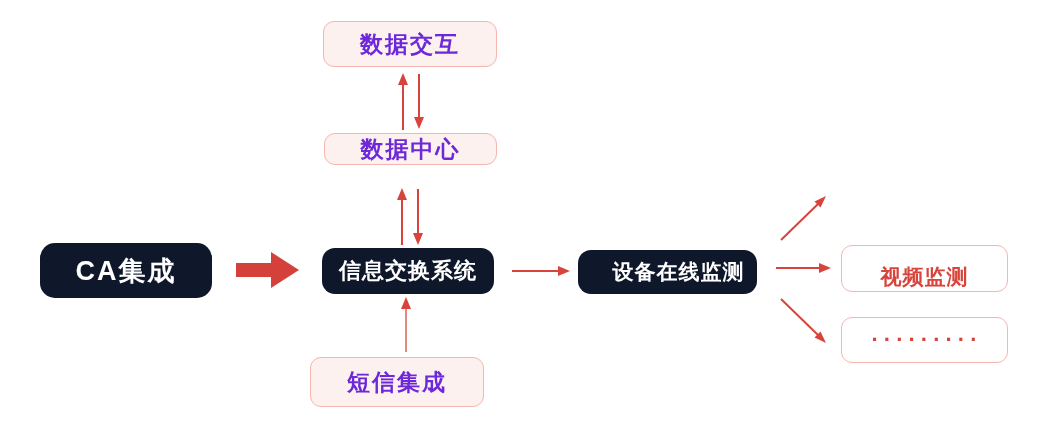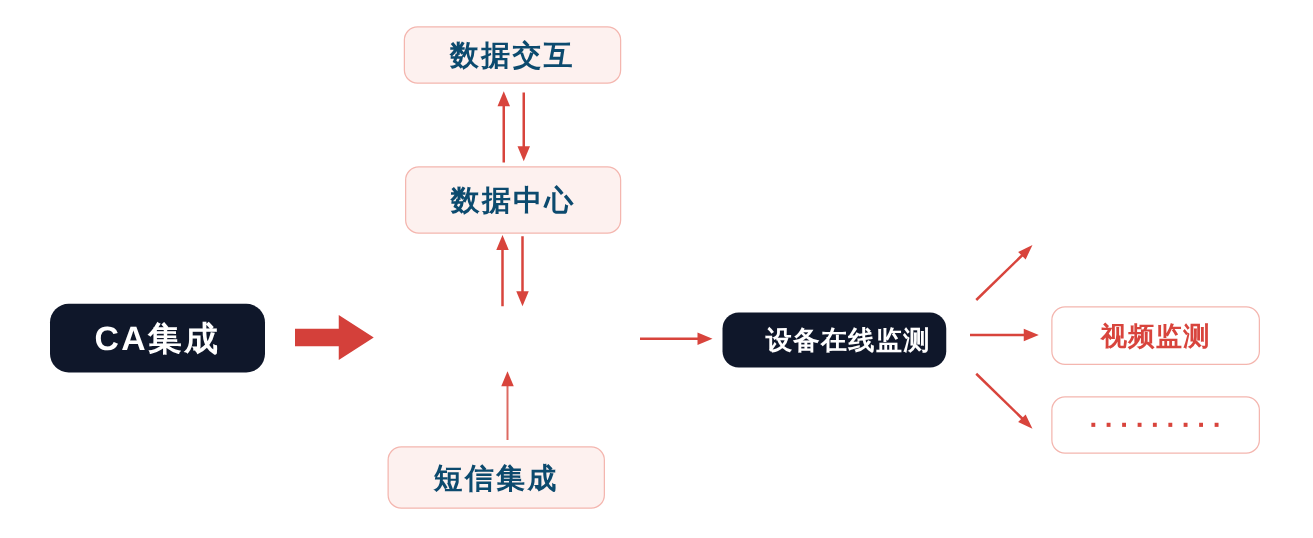"数据交互" .node.pink { color: #0c4a6e -> #6d28d9 }
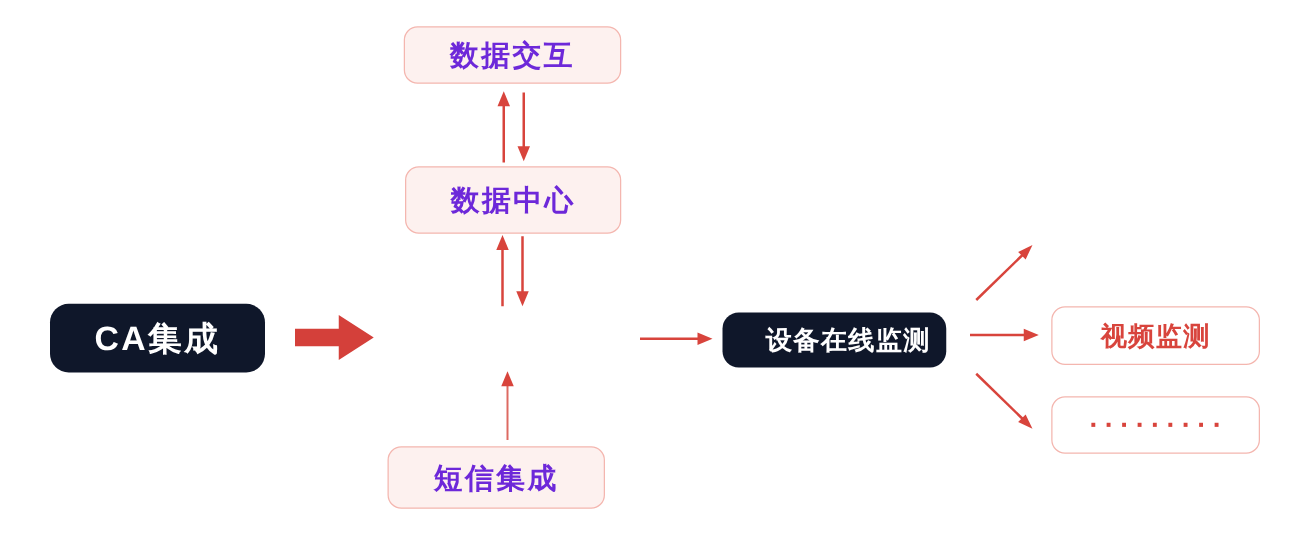"数据中心" #n-data-center { height: 54px -> 32px }
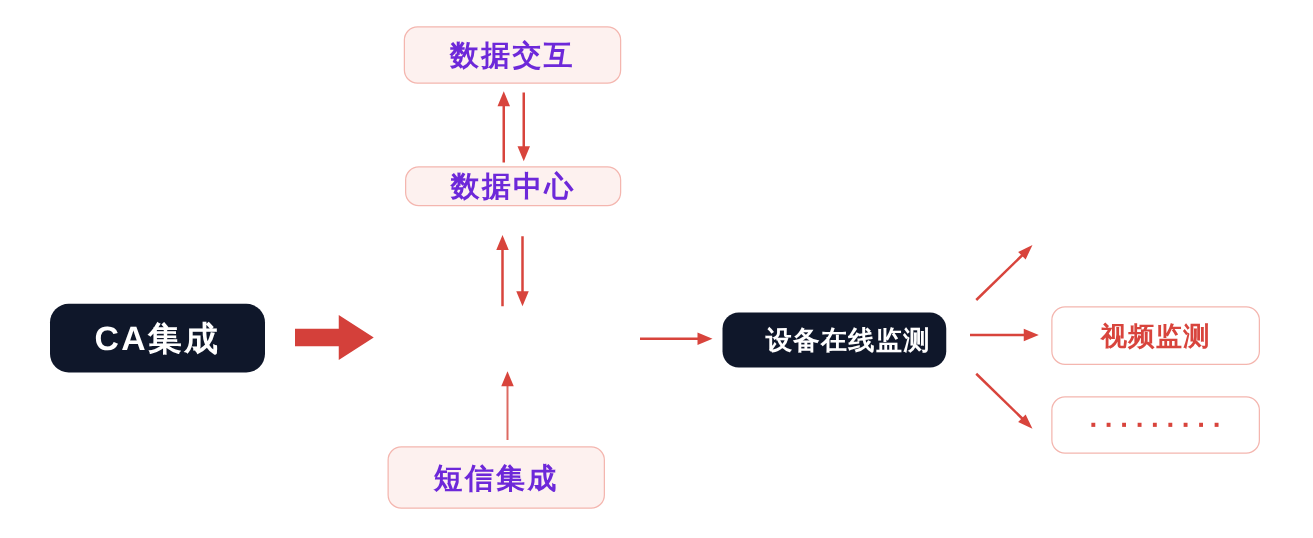"信息交换系统" div.node { html: none -> <div> <span>信息交换系统</span> </div> }
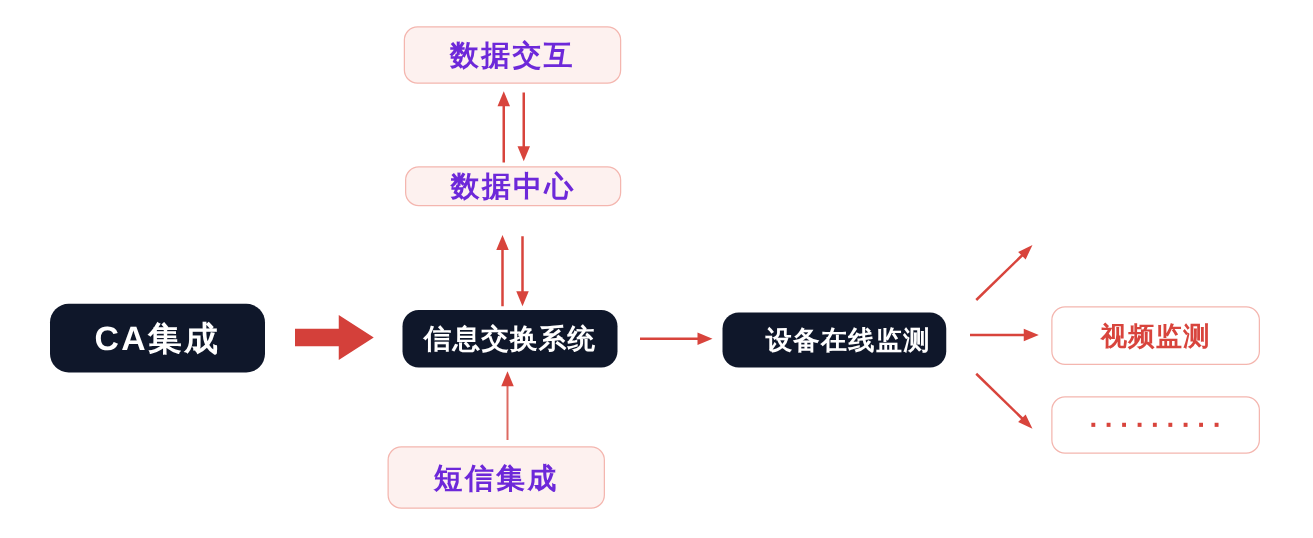"视频监测" #n-video { align-items: none -> flex-end }
